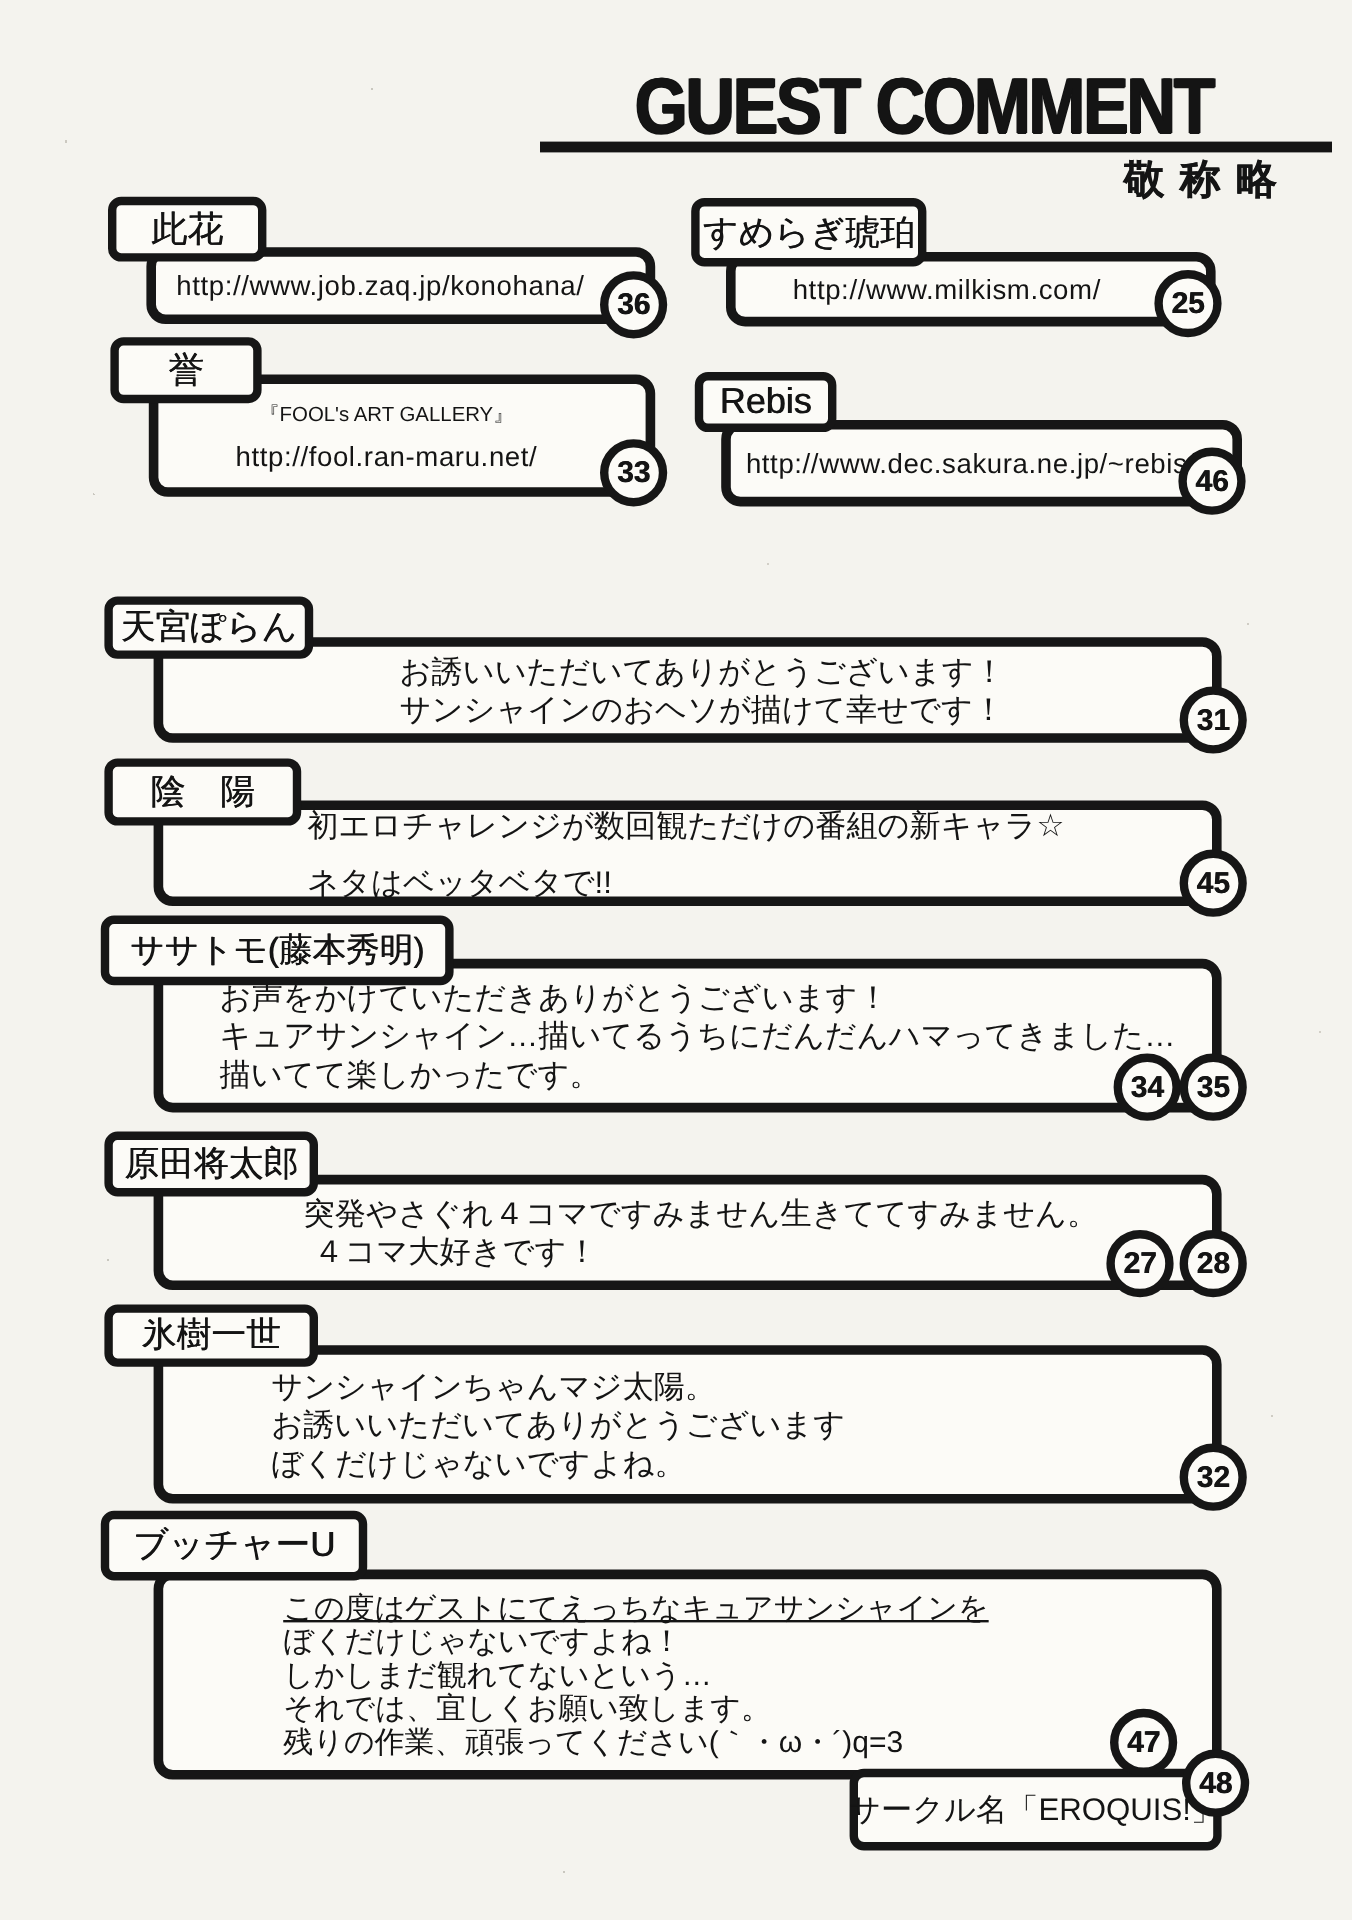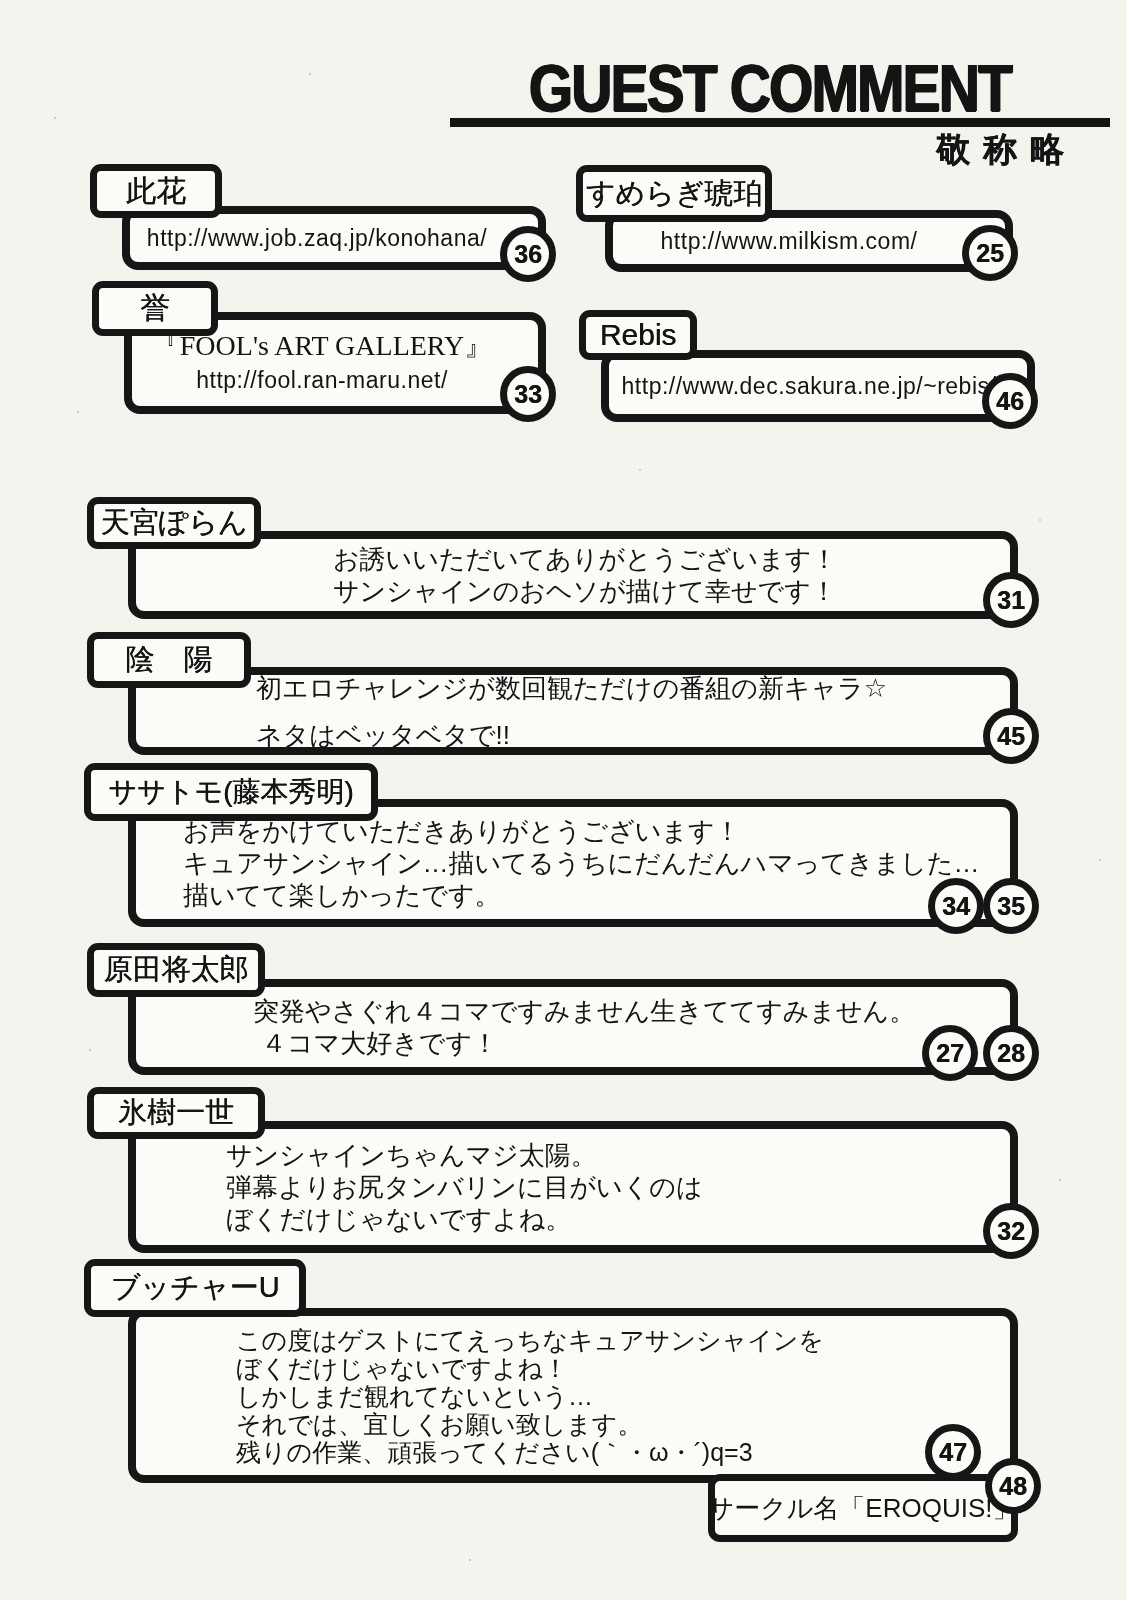"『FOOL's ART GALLERY』" div.line { font-family: Liberation Serif, serif -> none; font-size: 28px -> 17px }
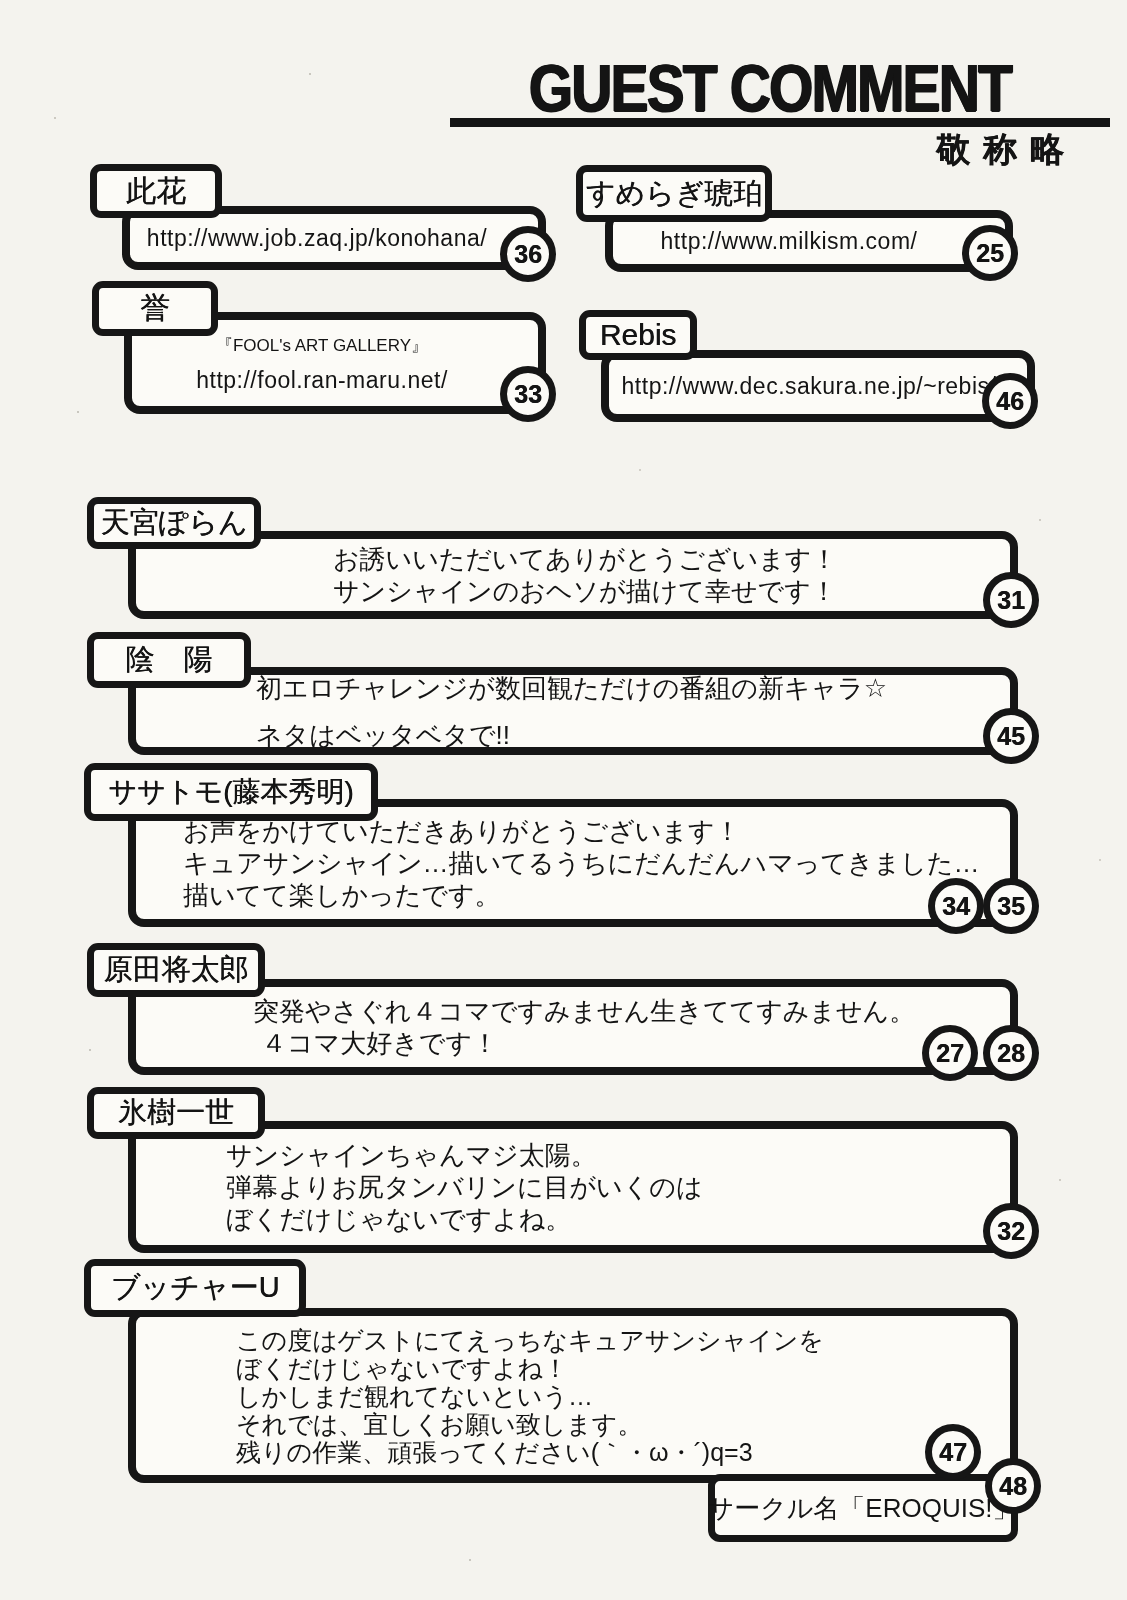"弾幕よりお尻タンバリンに目がいくのは" div.line { text: 弾幕よりお尻タンバリンに目がいくのは -> お誘いいただいてありがとうございます }
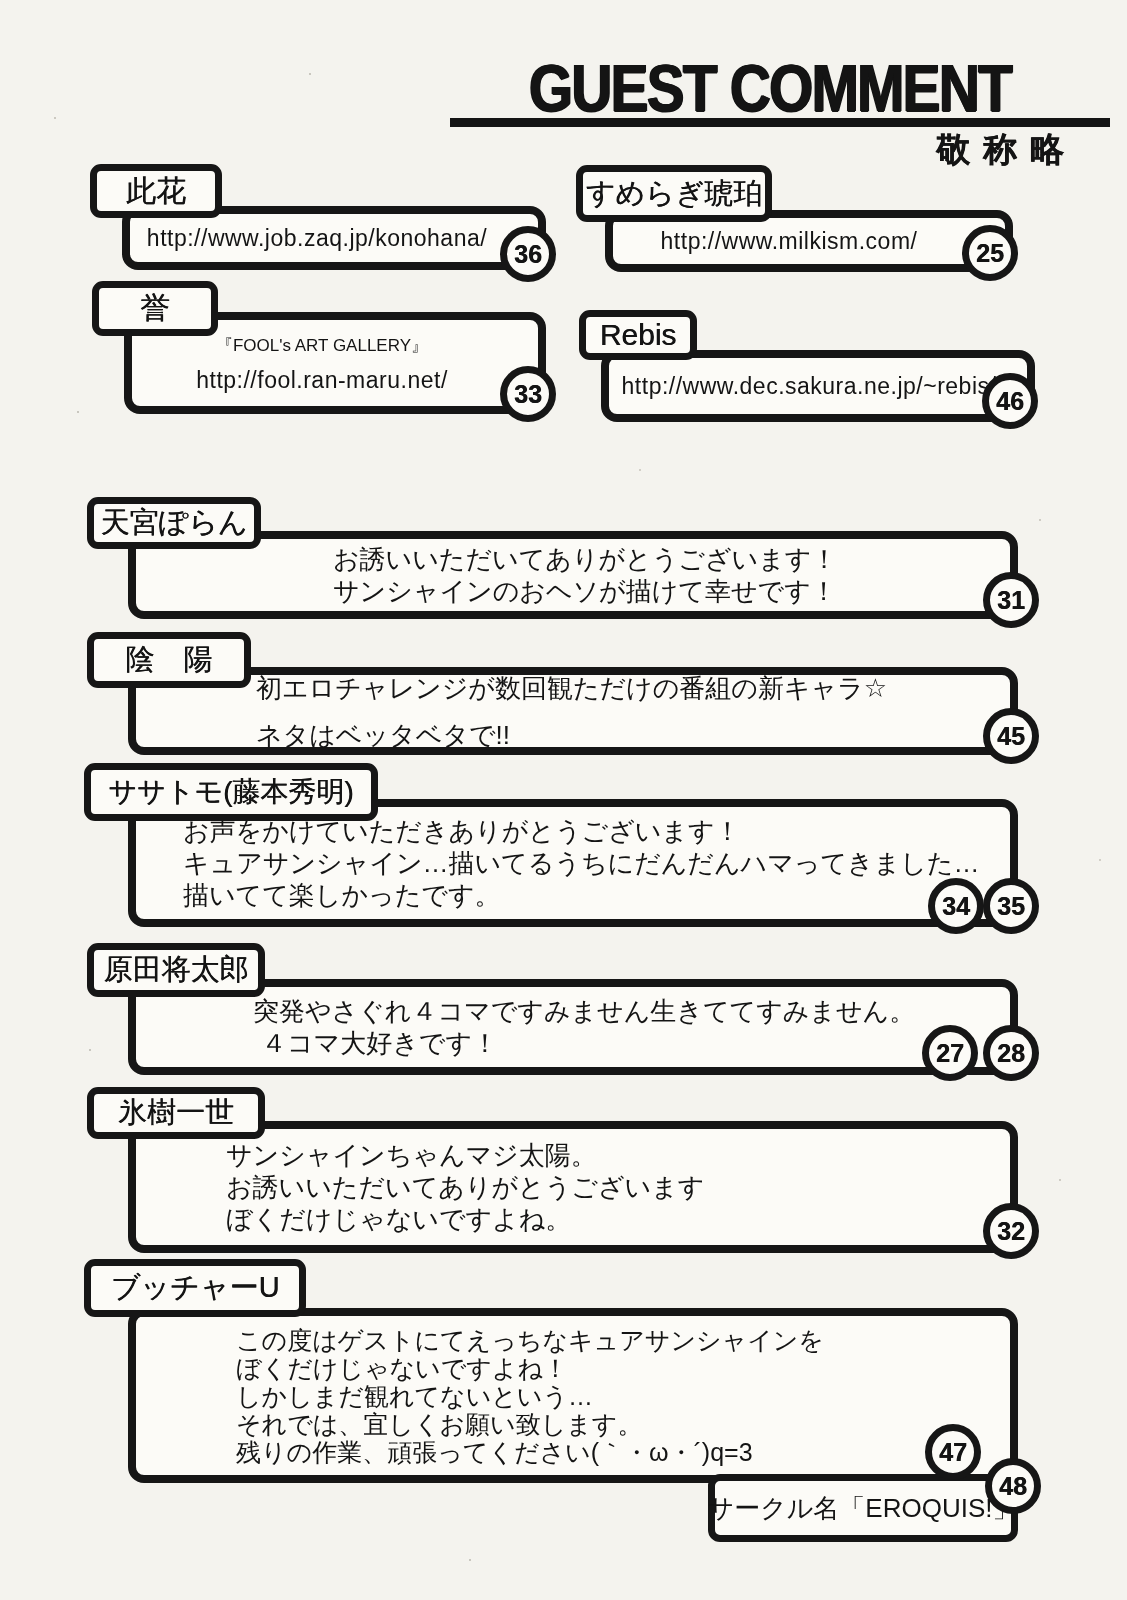"この度はゲストにてえっちなキュアサンシャインを" div.line { text-decoration: none -> underline }
